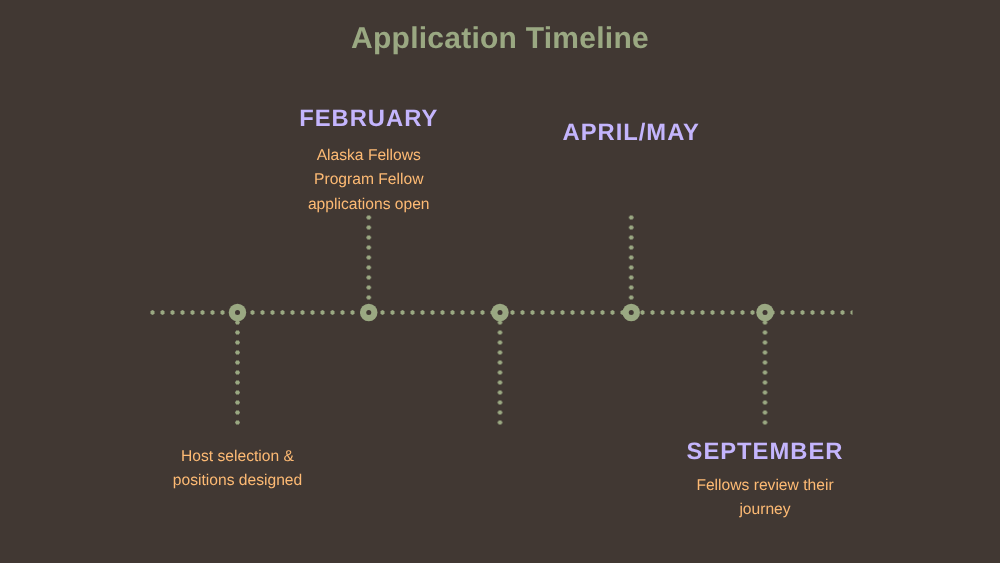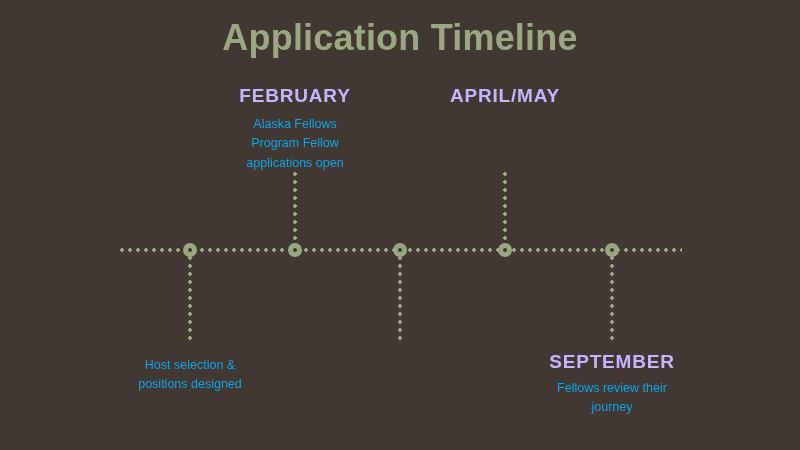"Application Timeline" #title { font-size: 36px -> 24px }
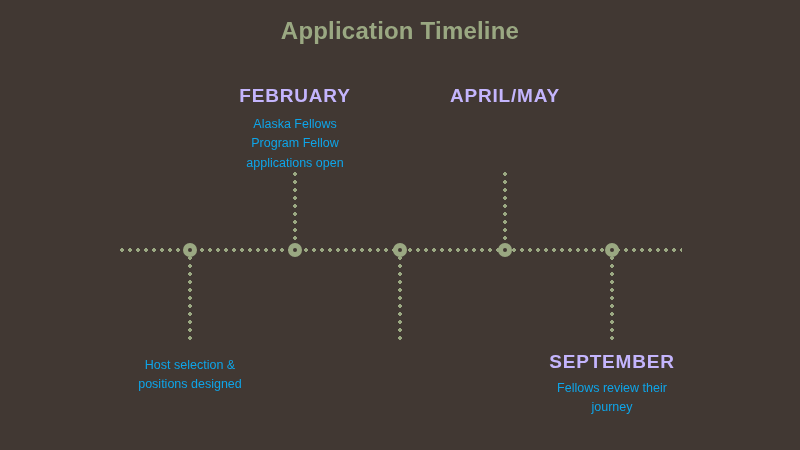"APRIL/MAY" div.event { top: 85px -> 96px }
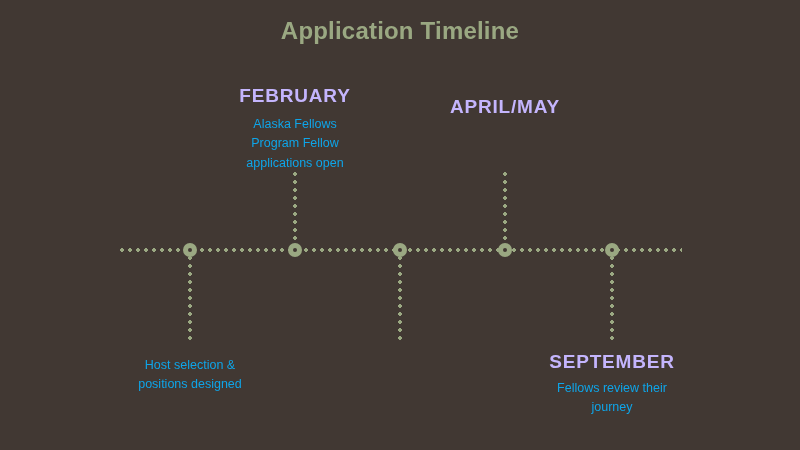"Alaska Fellows" .event .desc { color: #0ea5e9 -> #fdba74 }
